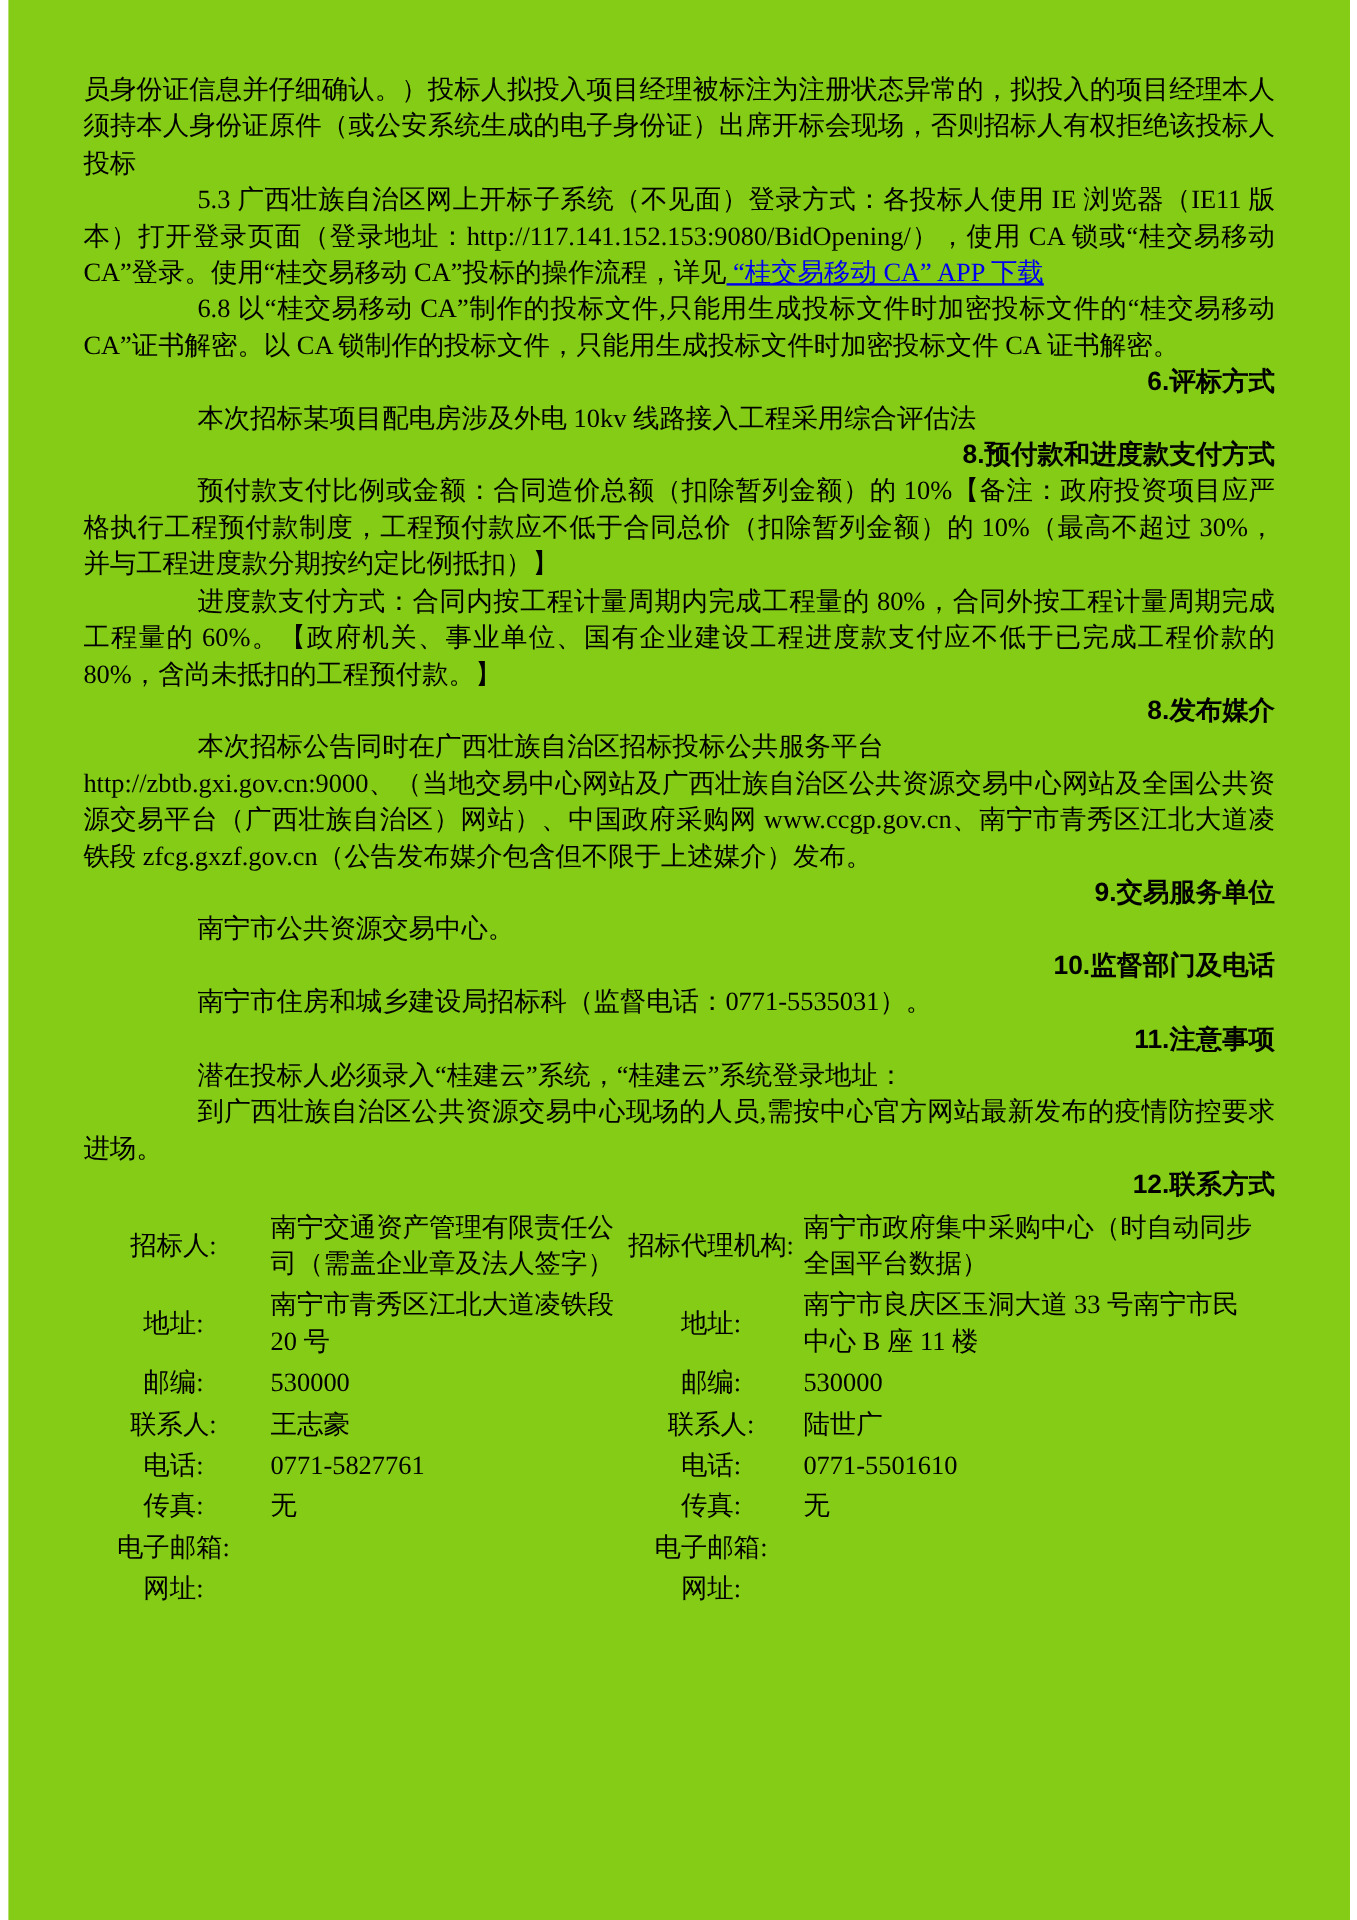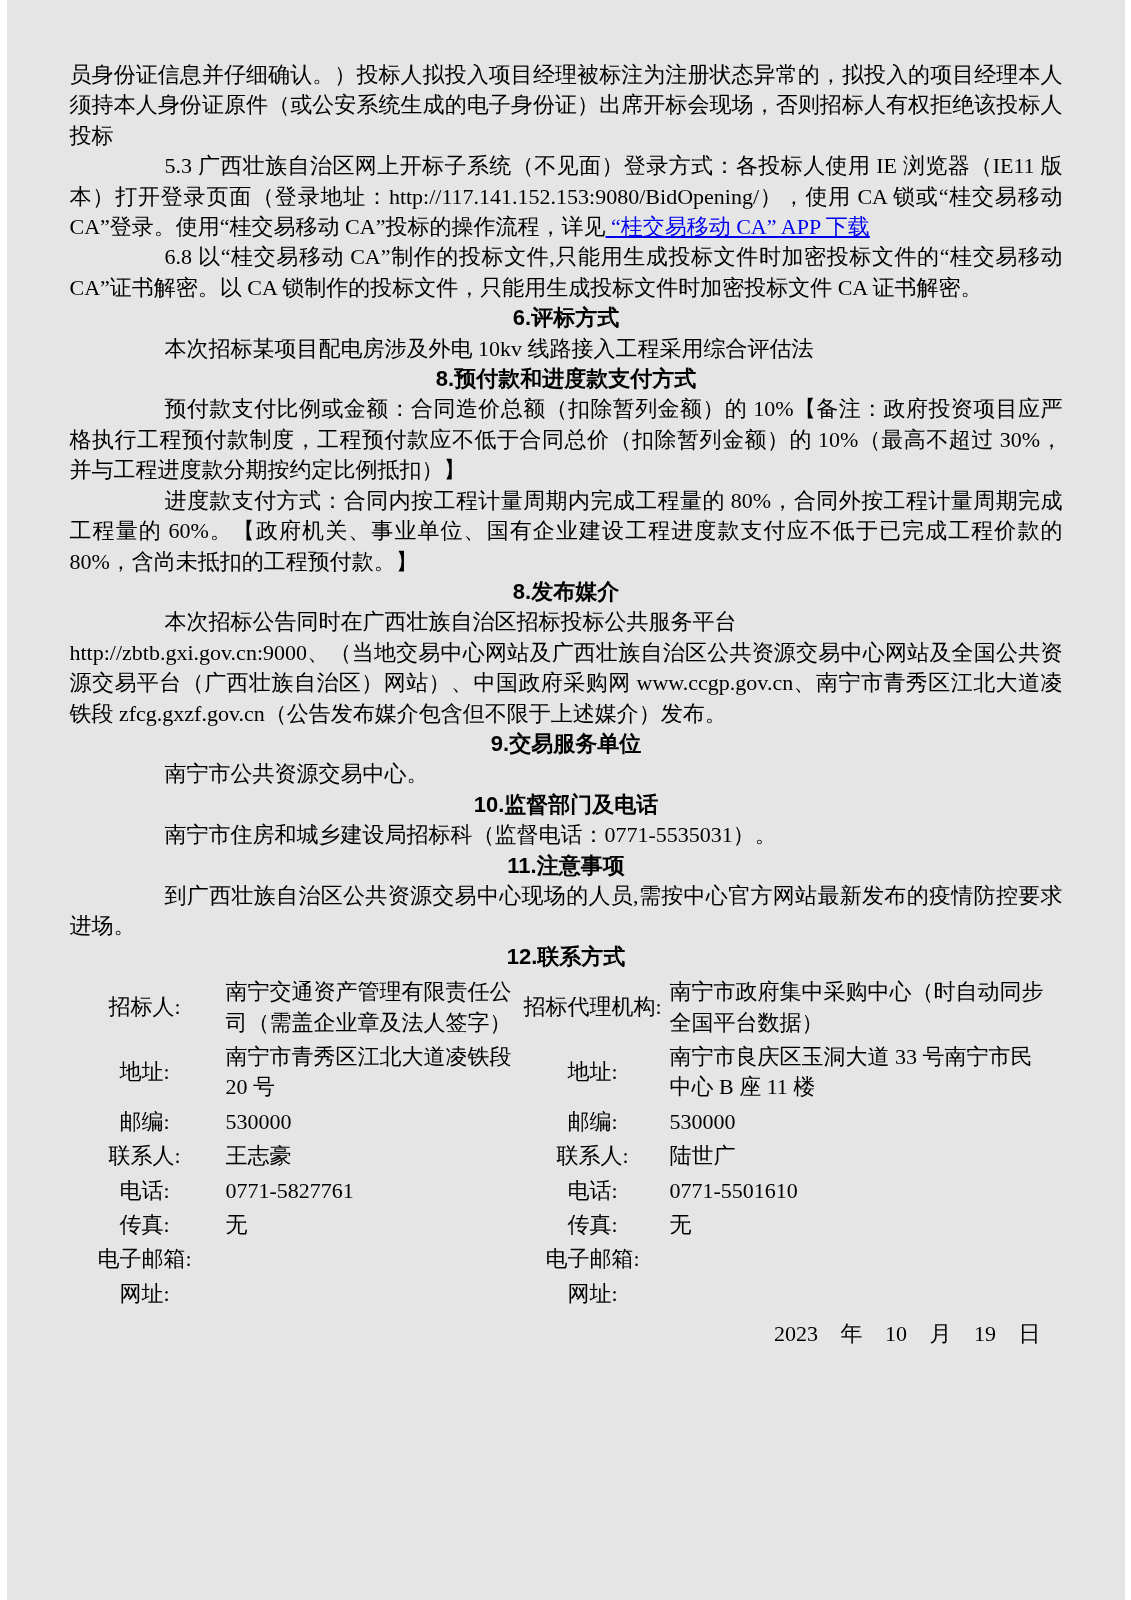"员身份证信息并仔细确认。）投标人拟投入项目经理被标注为注册状态异常的，拟投入的项" .page { background: #e5e5e5 -> #84cc16 }
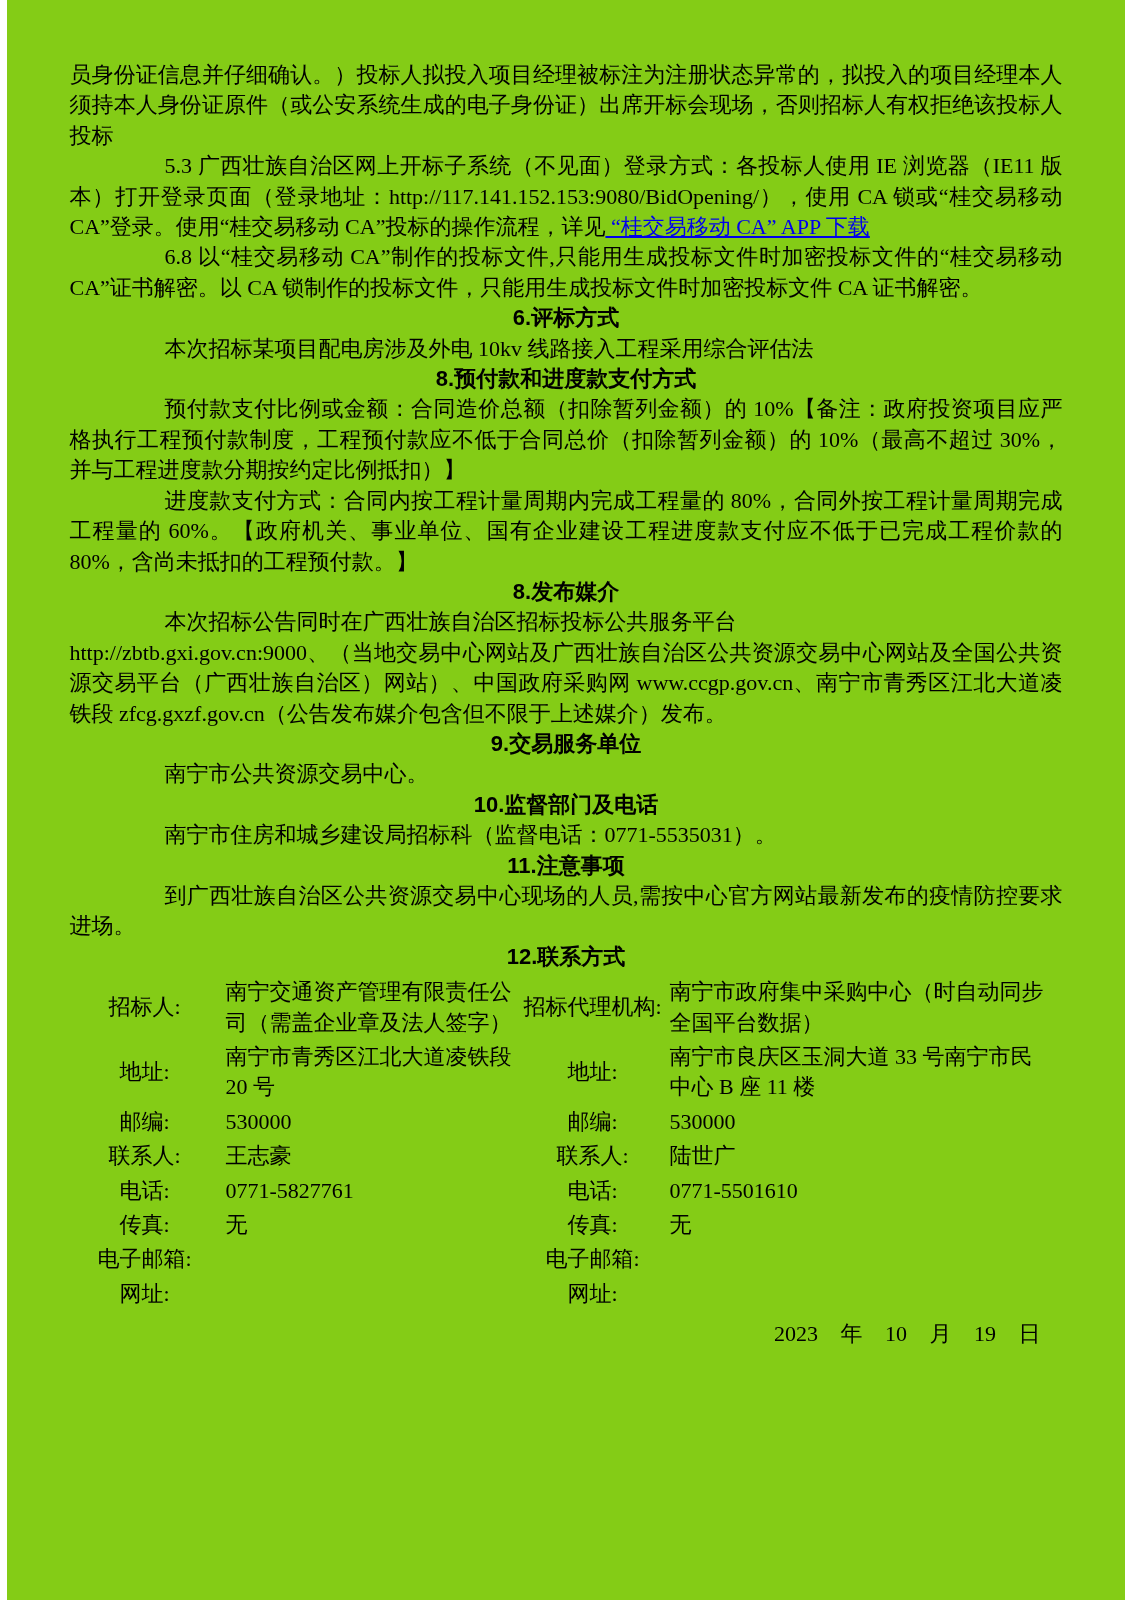"6.评标方式" .hd { text-align: center -> right }
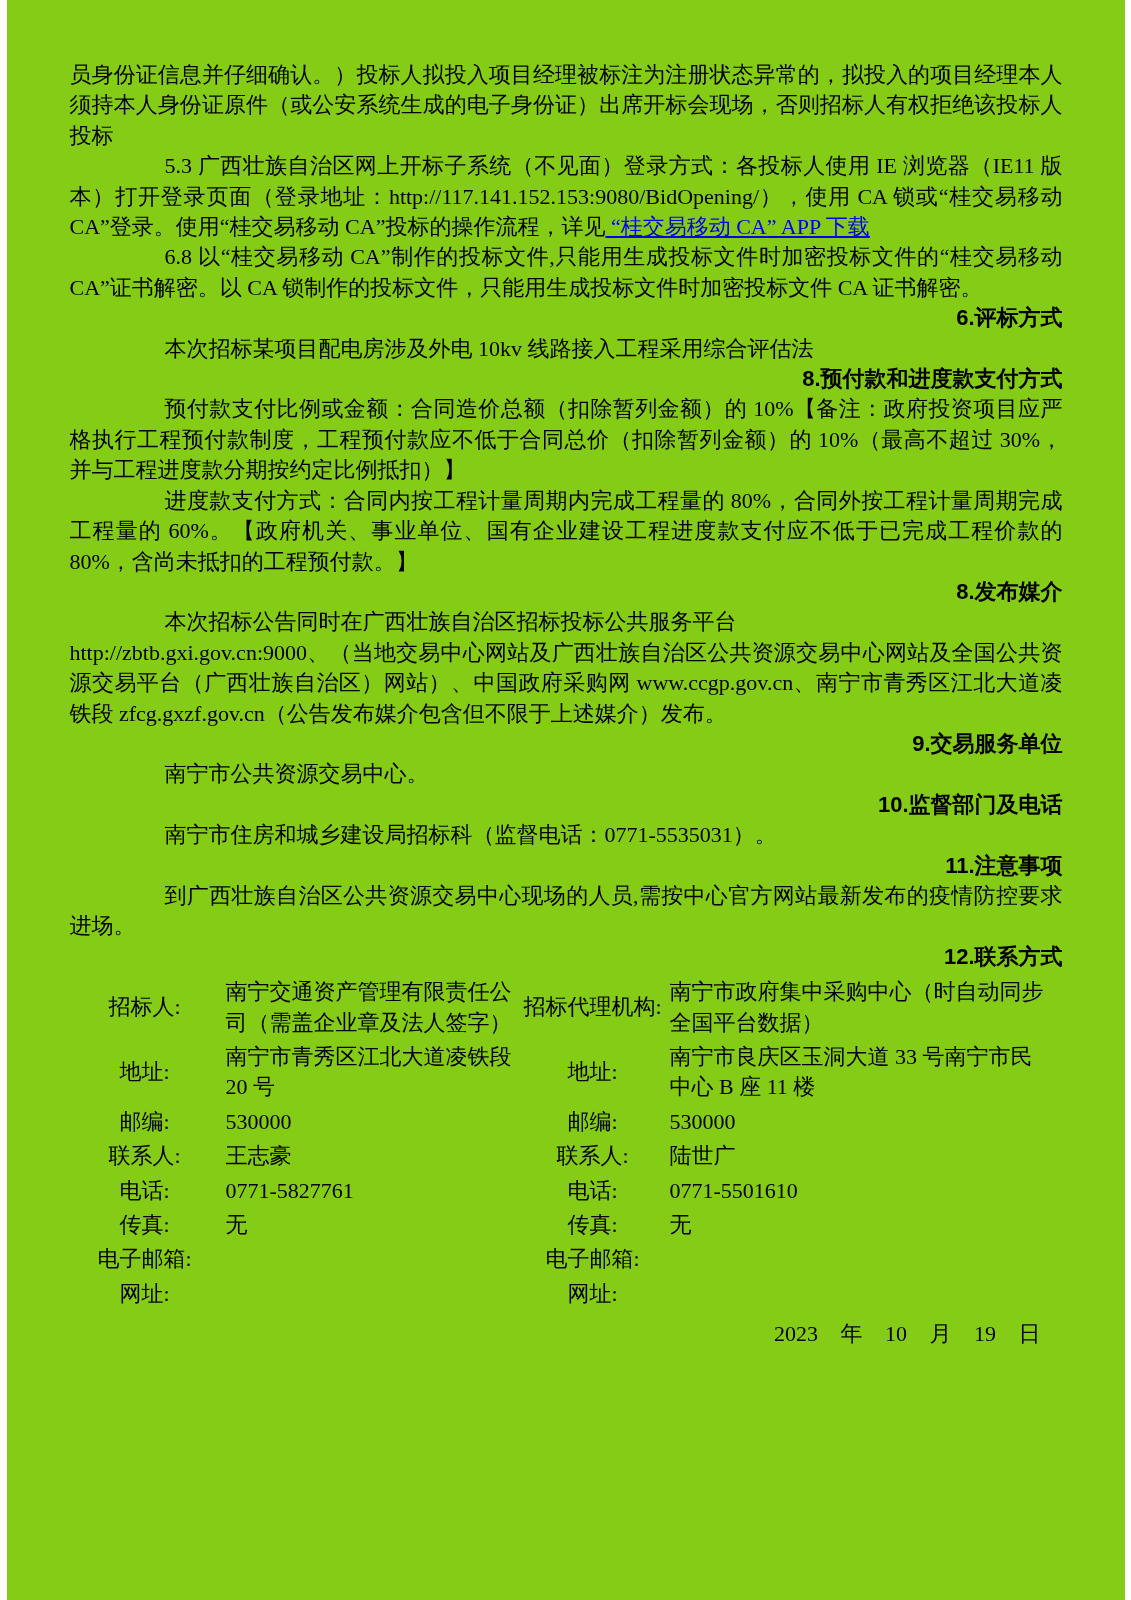"潜在投标人必须录入“桂建云”系统，“桂建云”系统登录地址：" p.bt { html: none -> <p>潜在投标人必须录入“桂建云”系统，“桂建云”系统登录地址：</p> }
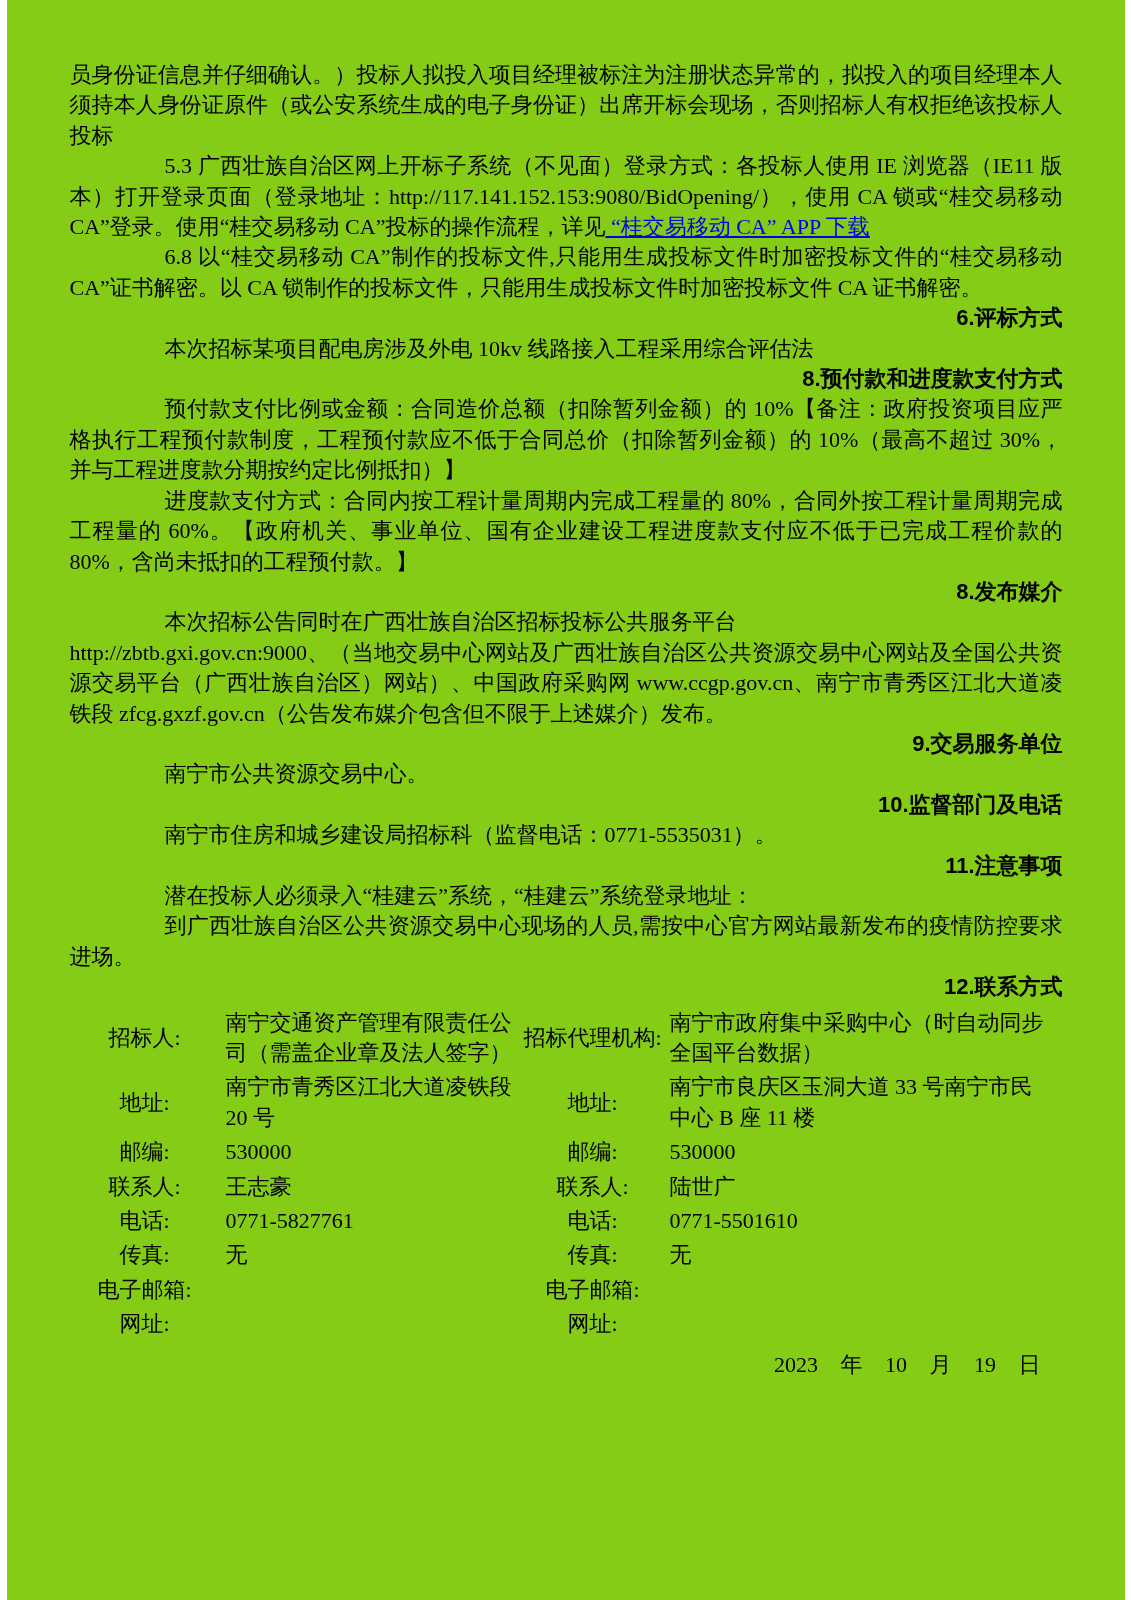"2023 年 10 月 19" div.date-line { html: <div>2023 年 10 月 19 日</div> -> none }
